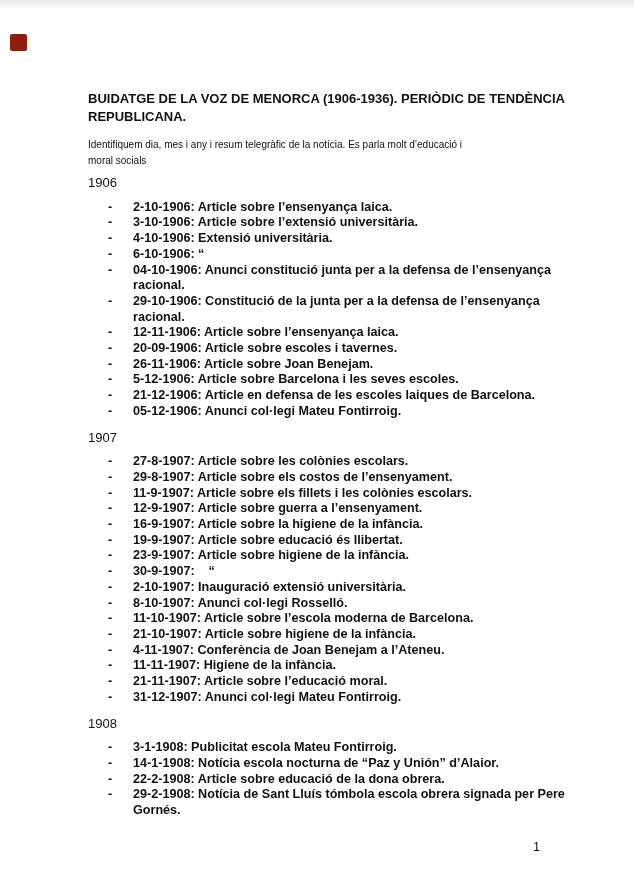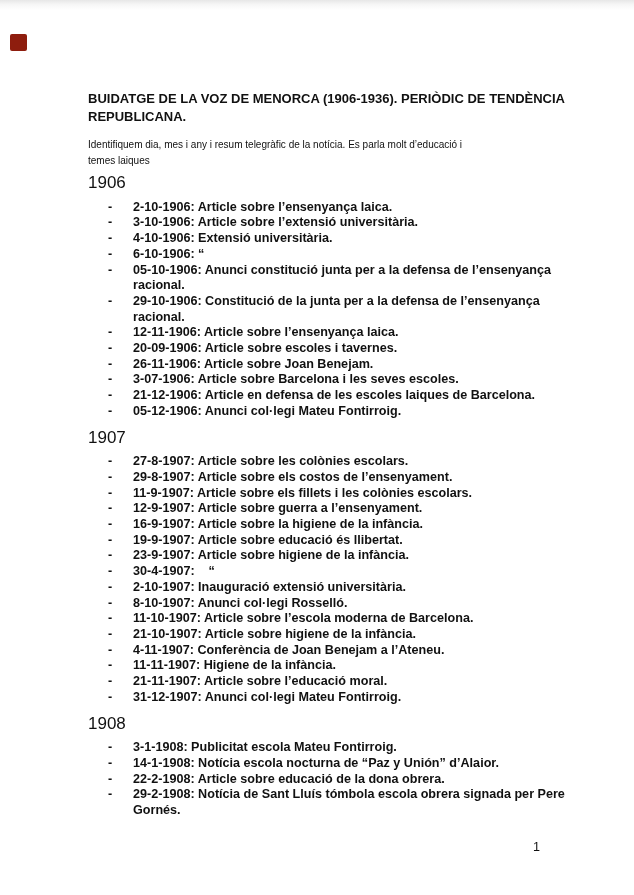"temes laiques" div { text: temes laiques -> moral socials }
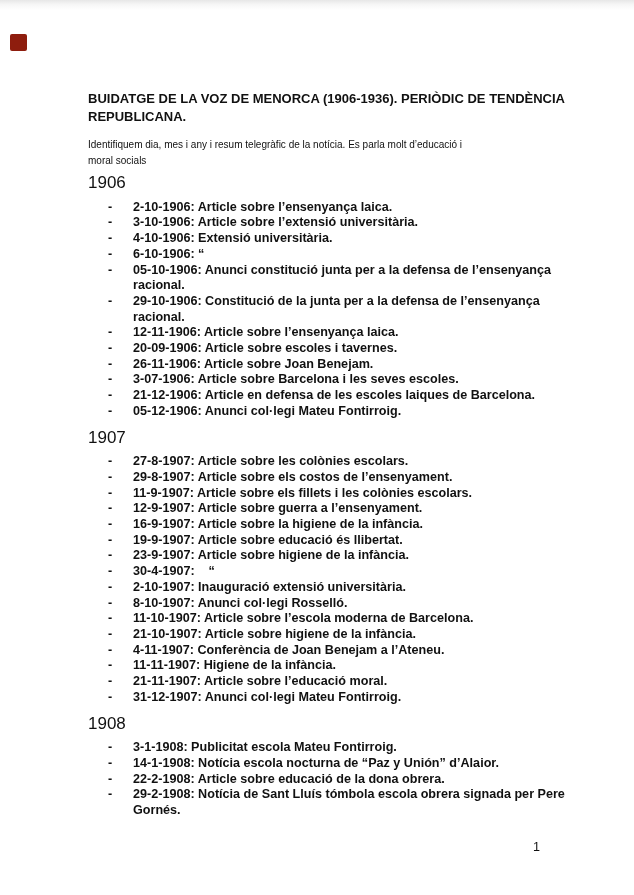"1906" .year { font-size: 17px -> 13px }
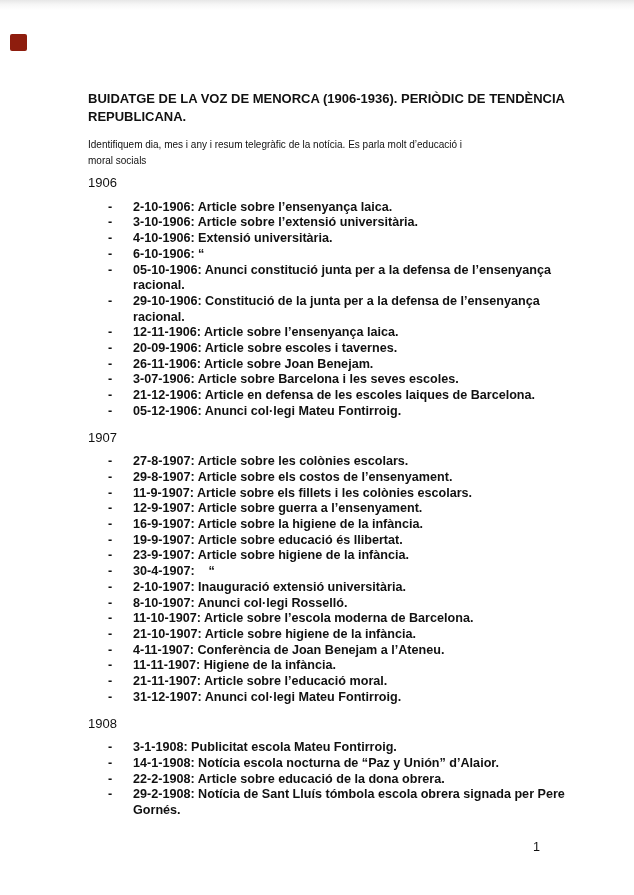"05-10-1906: Anunci constitució junta per" li.entry { text: 05-10-1906 -> 04-10-1906 }
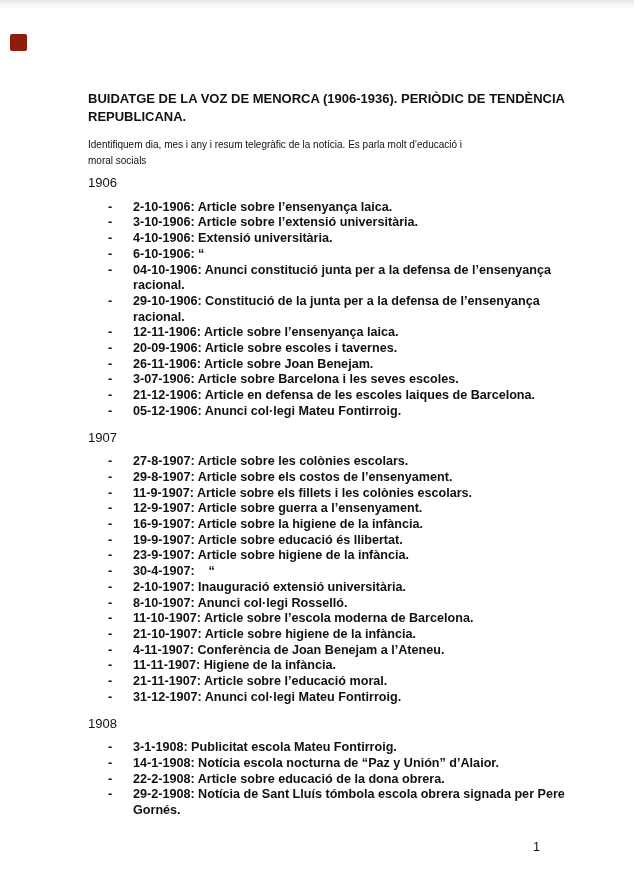"3-07-1906: Article sobre Barcelona i" li.entry { text: 3-07-1906 -> 5-12-1906 }
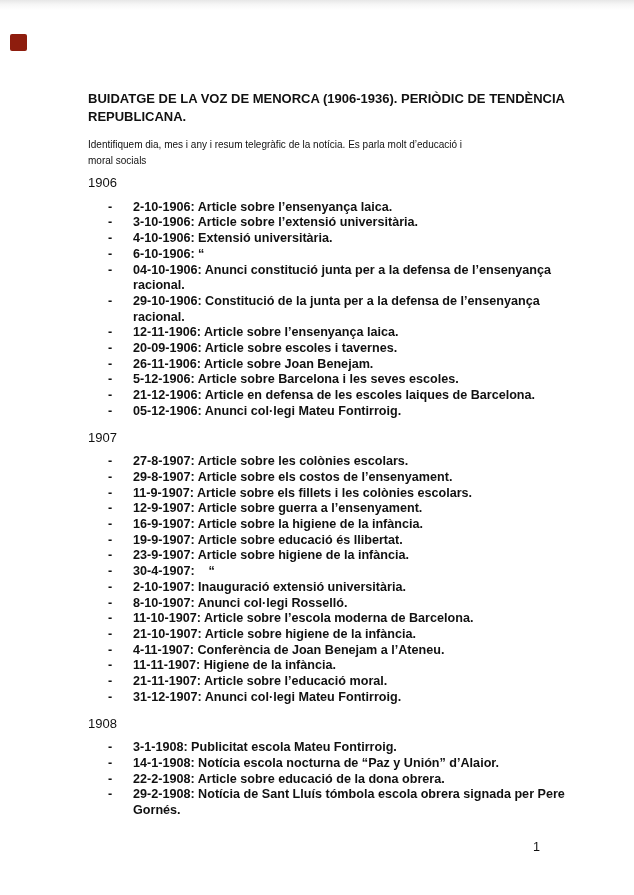"30-4-1907: “" li.entry { text: 30-4-1907 -> 30-9-1907 }
